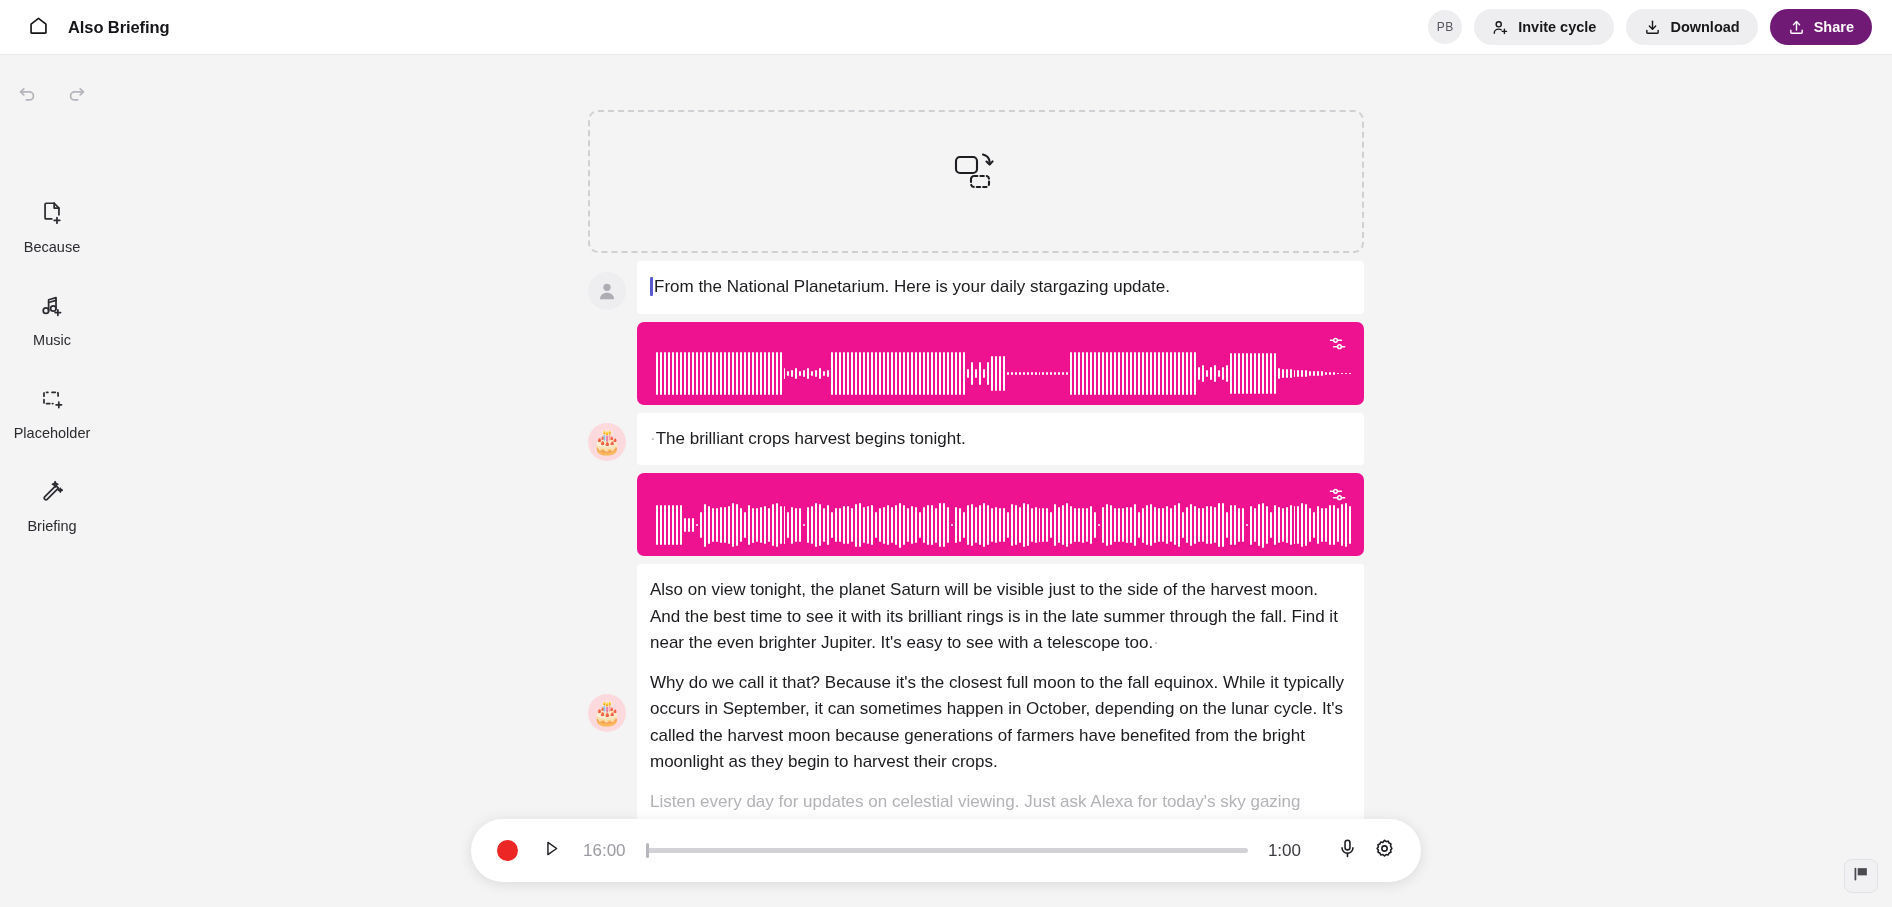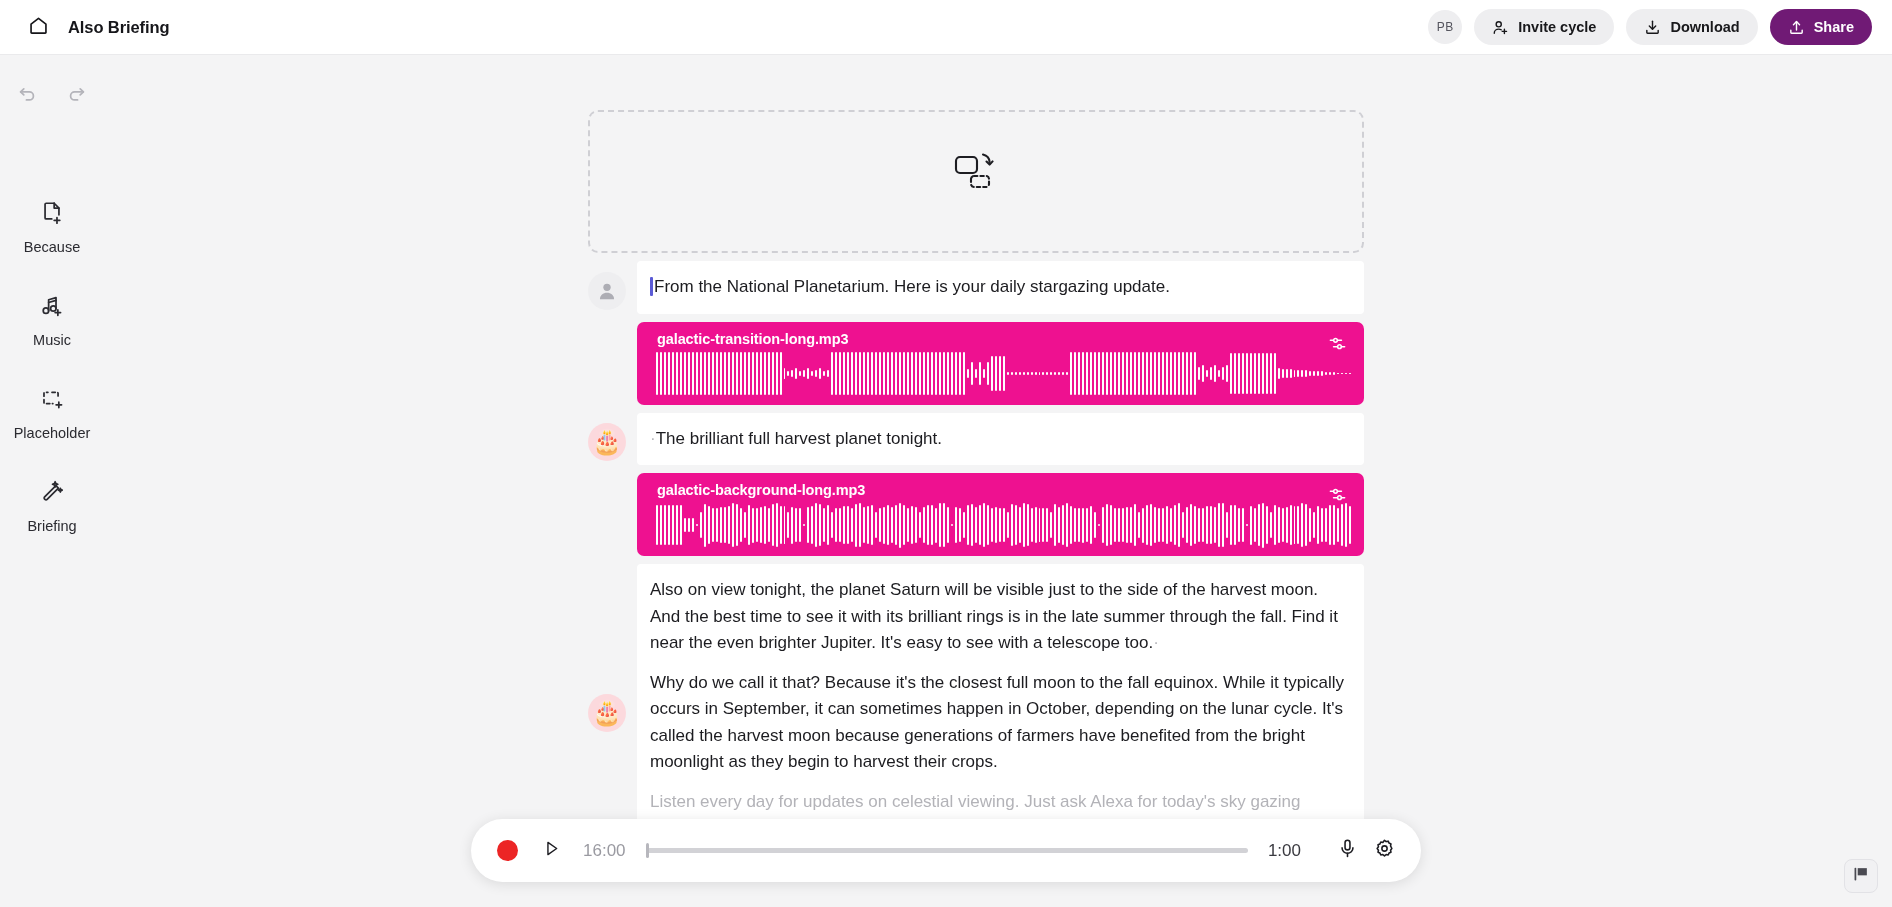"galactic-transition-long.mp3" div.track-name { html: <div>galactic-transition-long.mp3</div> -> none }
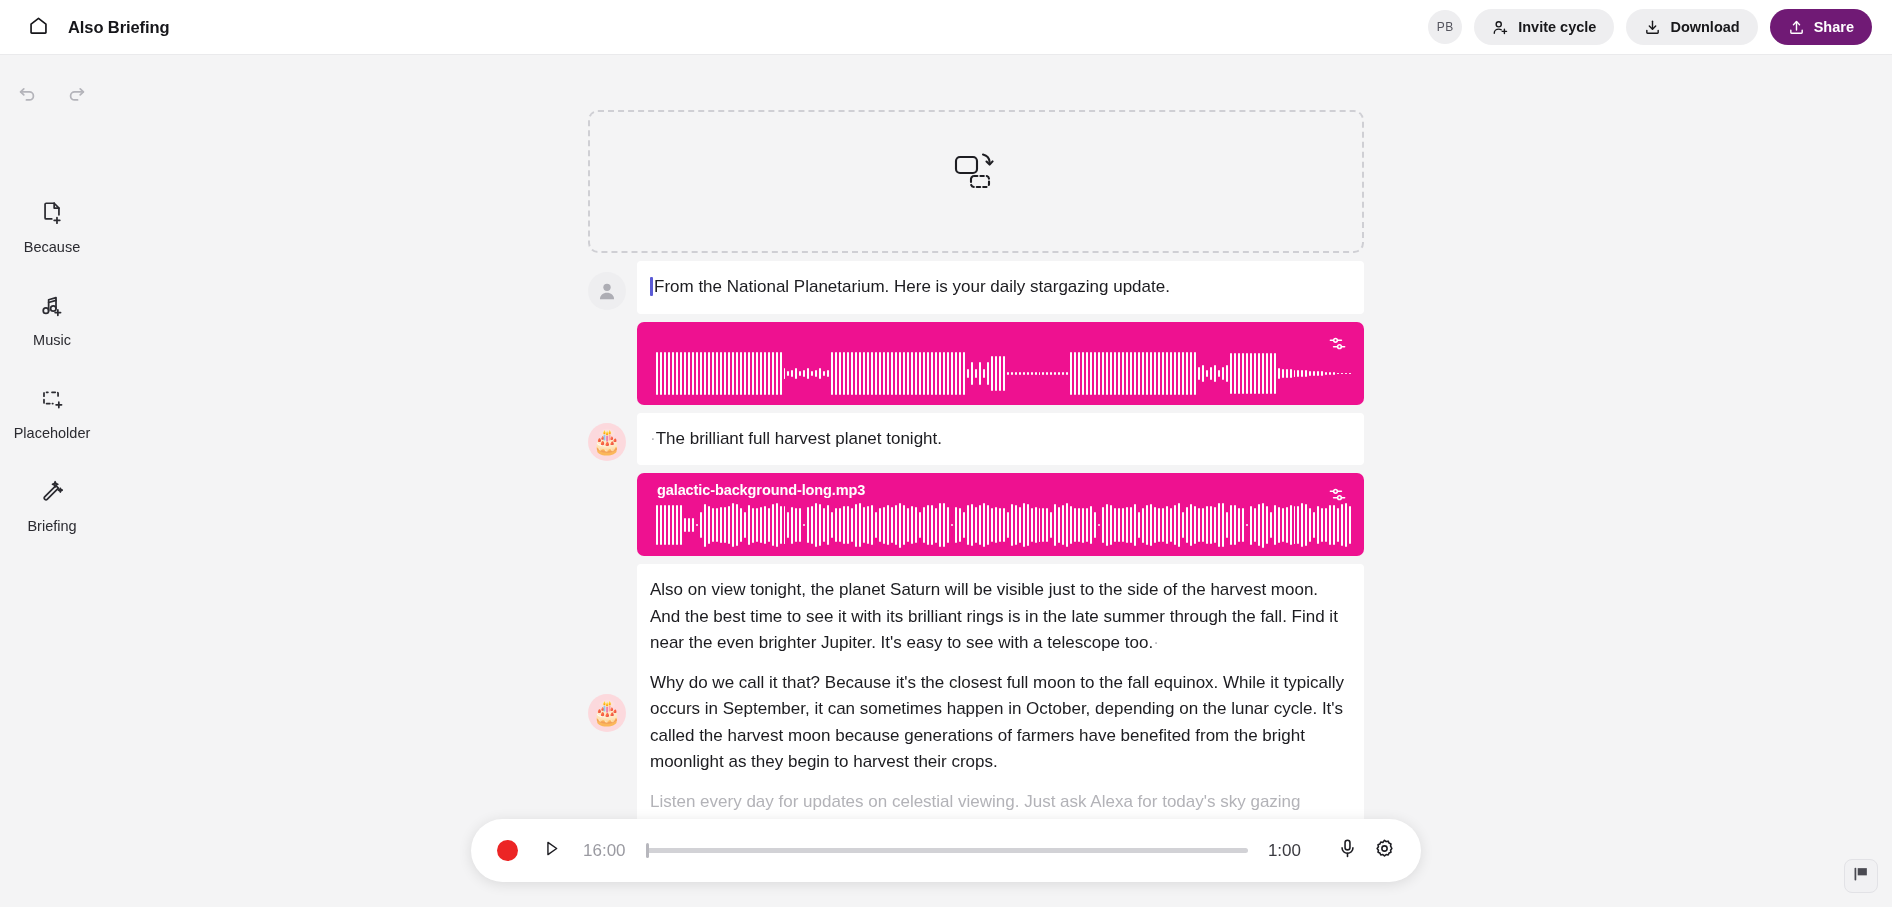"The brilliant full harvest planet" span { text: full harvest planet -> crops harvest begins }
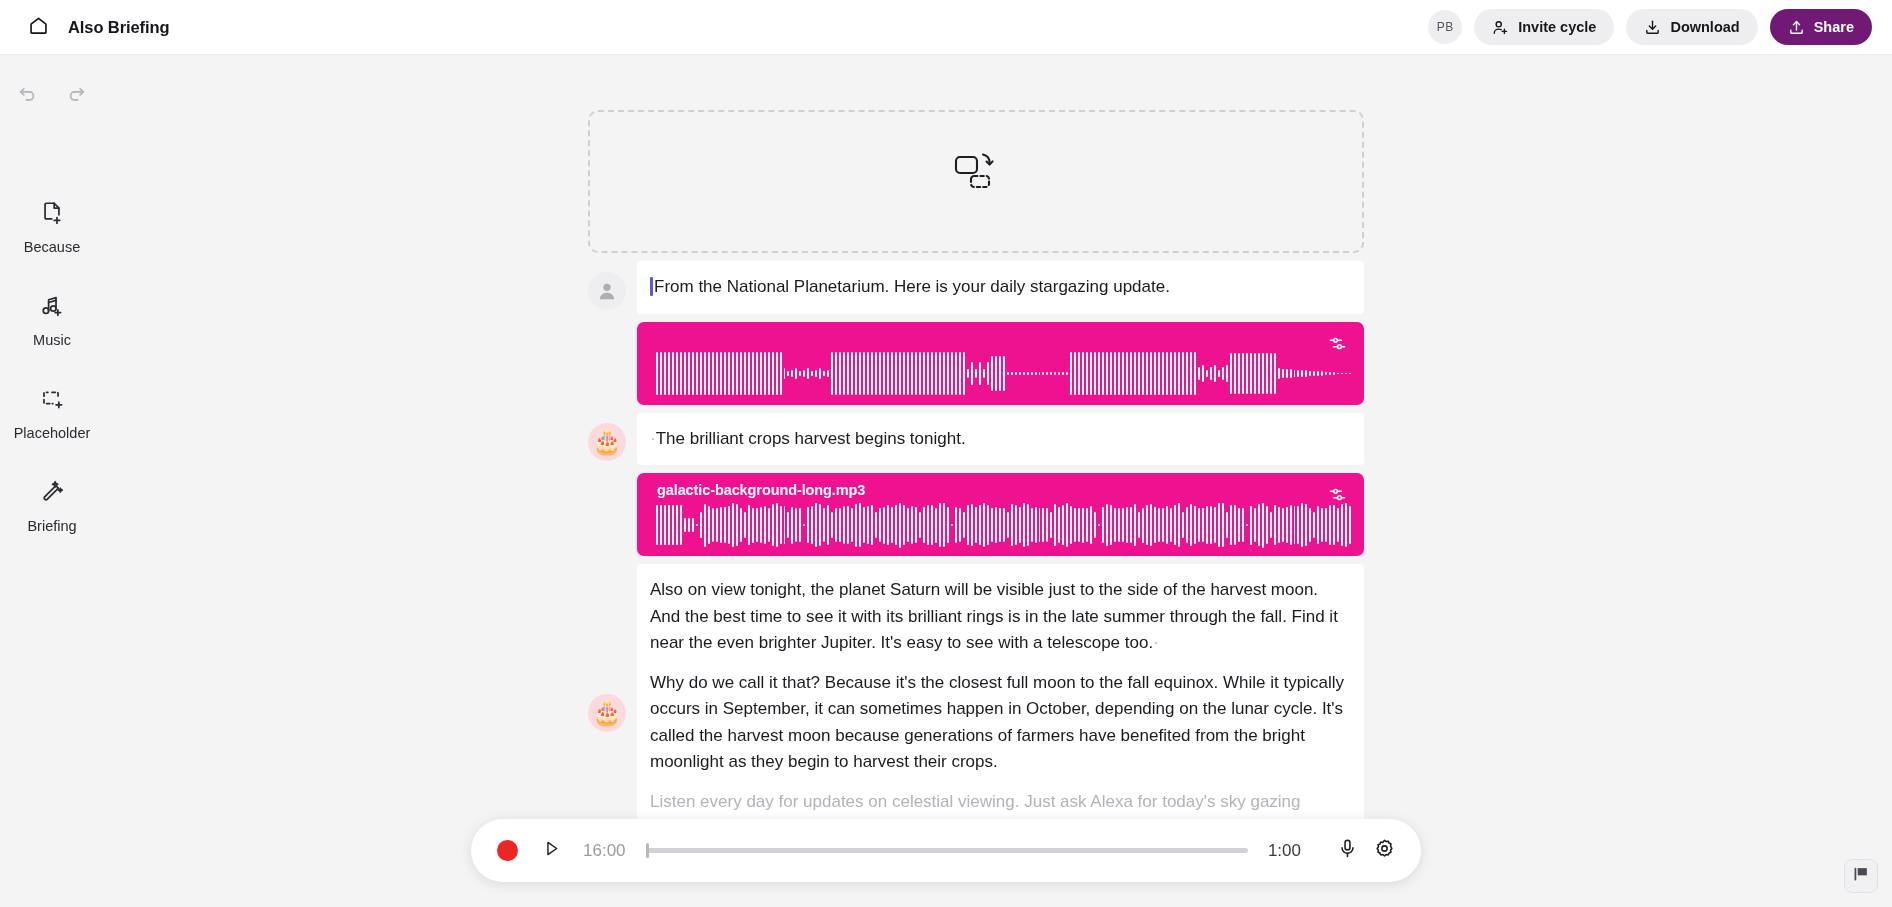"galactic-background-long.mp3" div.track-name { html: <div>galactic-background-long.mp3</div> -> none }
